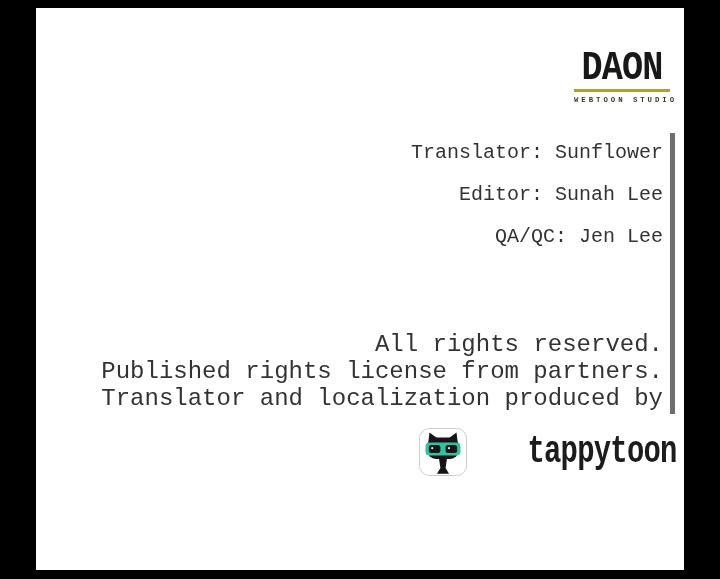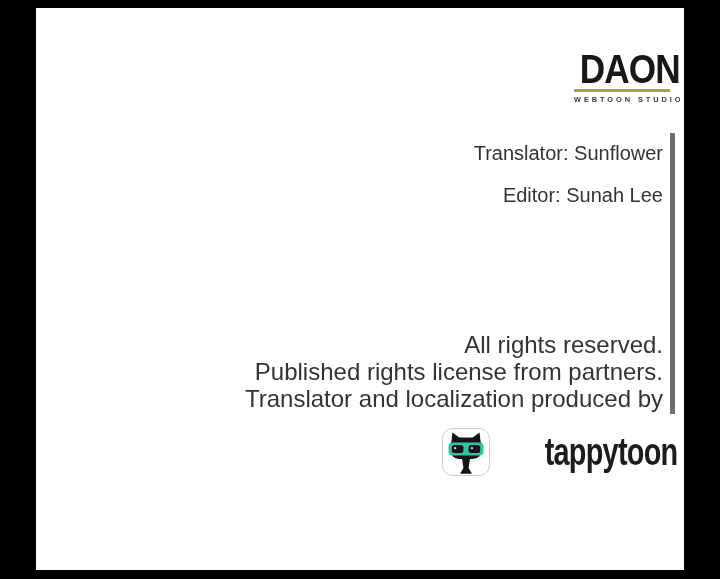"DAON" .stage { font-family: Liberation Sans, sans-serif -> Liberation Mono, monospace }
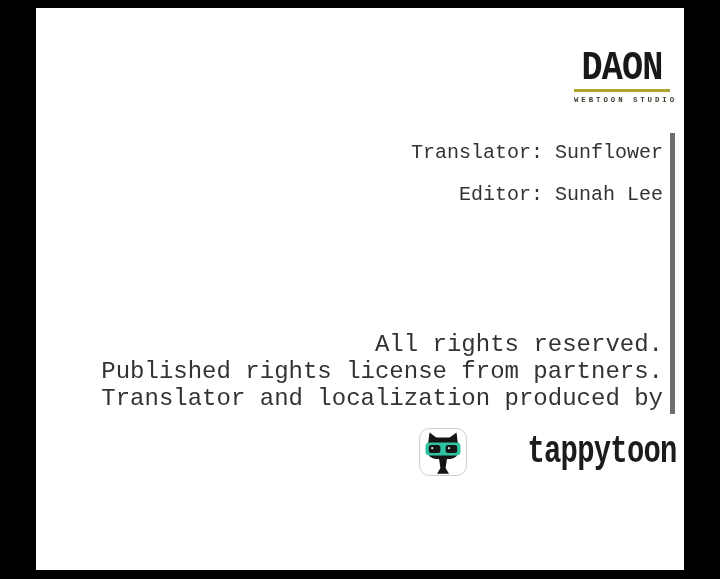"QA/QC: Jen Lee" div { html: none -> <div>QA/QC: Jen Lee</div> }
